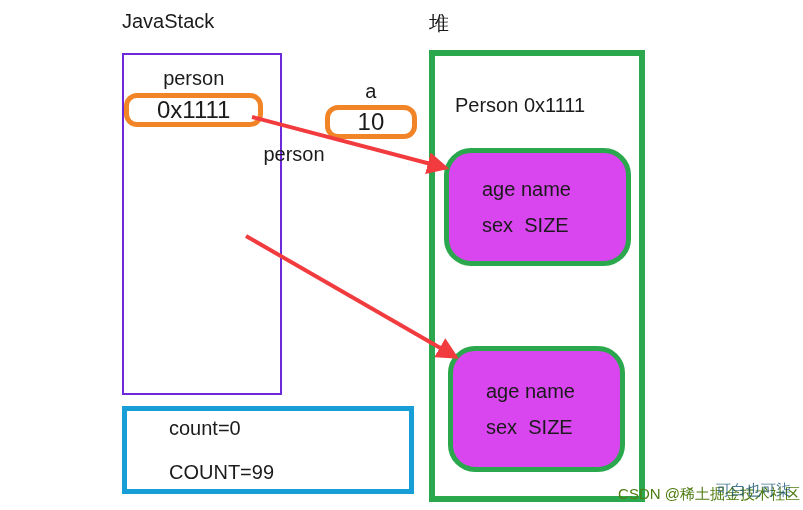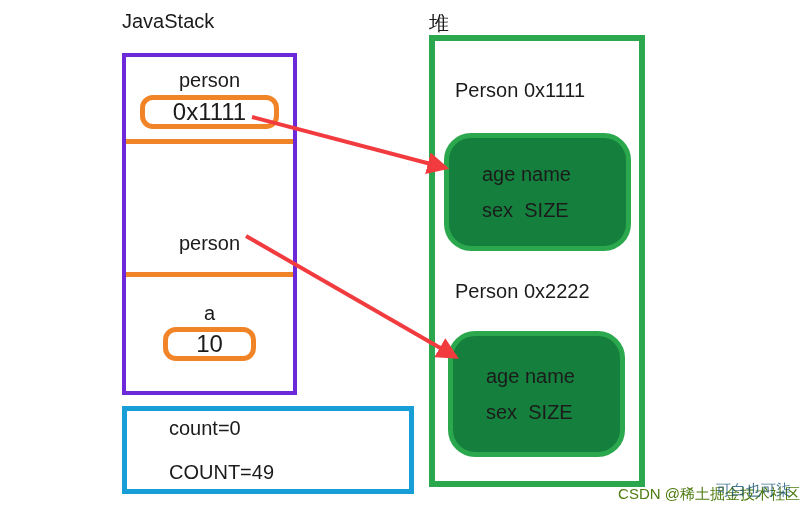"person" .stack-box { border: 4px solid #6d28d9 -> 2px solid #6d28d9; flex-direction: column -> none; width: 175px -> 160px }
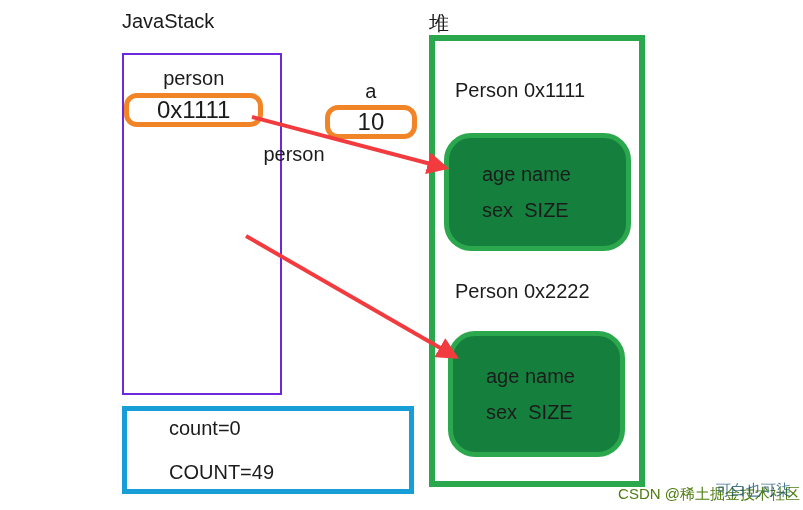"Person 0x1111" .heap-box { top: 35px -> 50px }
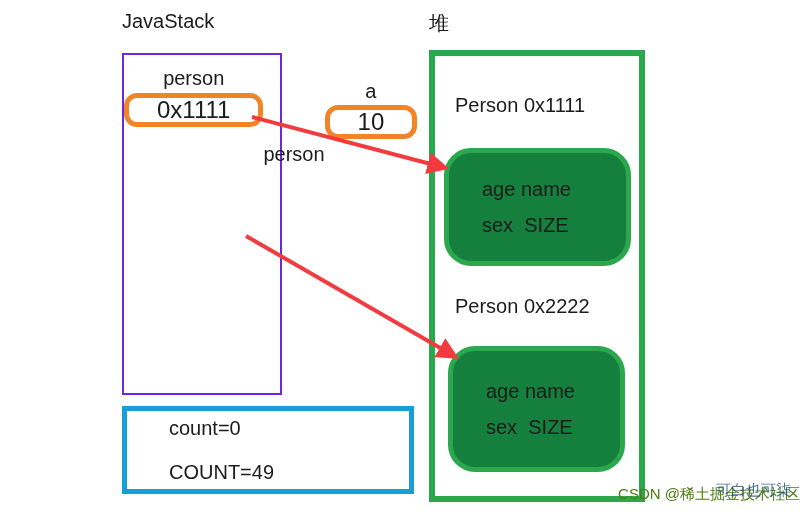"age name" .obj-box { background: #15803d -> #d946ef }
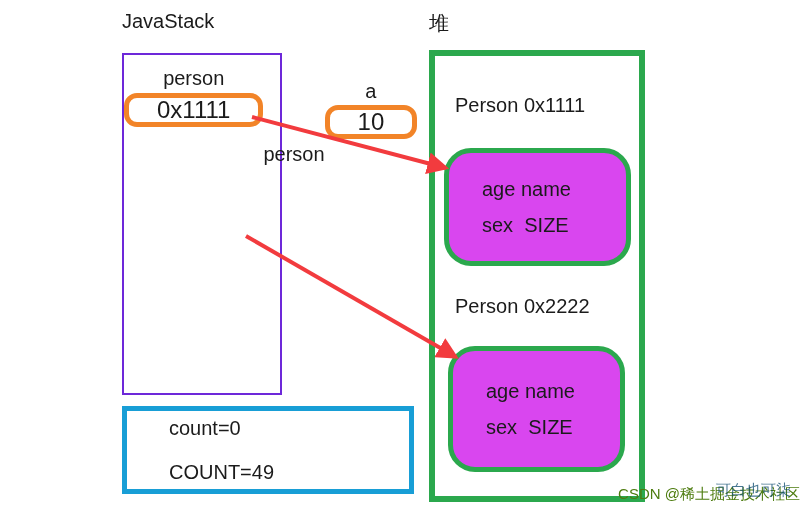"Person 0x2222" div.obj-header { html: <div>Person 0x2222</div> -> none }
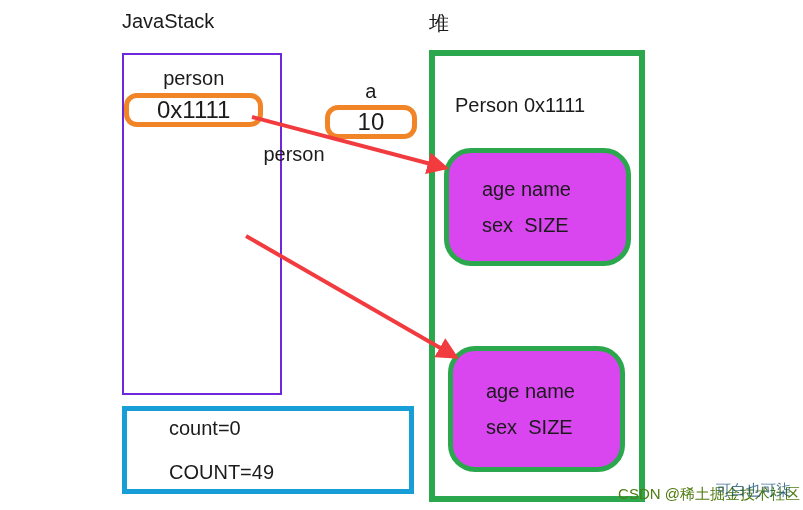"COUNT=49" div.method-line { text: 49 -> 99 }
